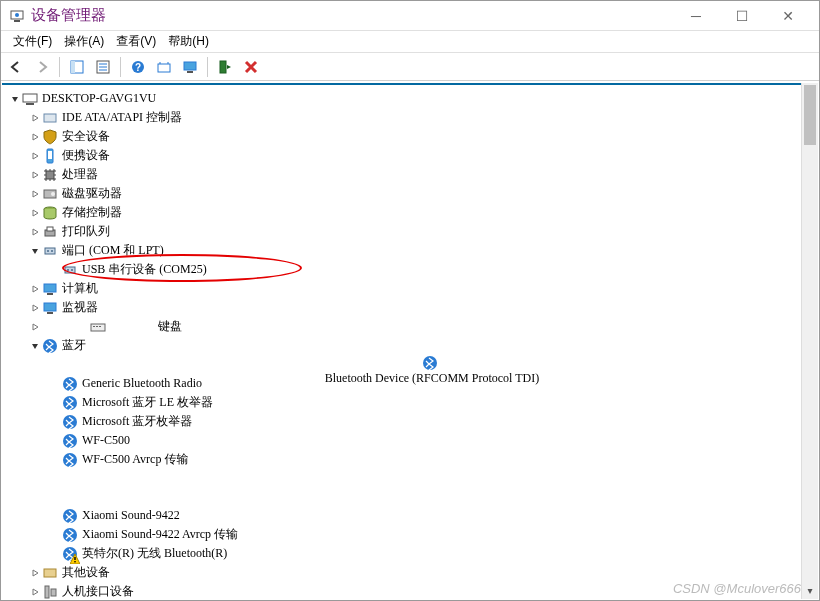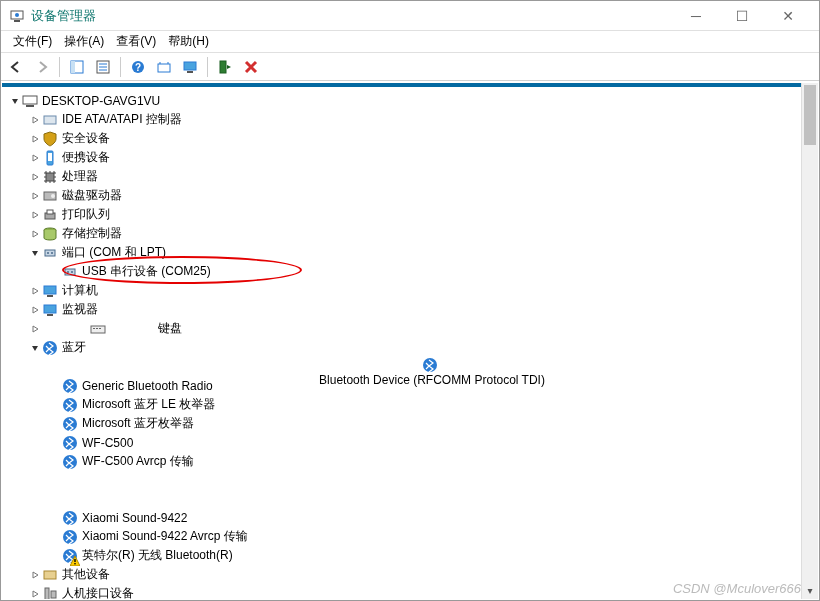"设备管理器" .titlebar .title { color: #0f766e -> #701a75; font-size: 13px -> 15px }
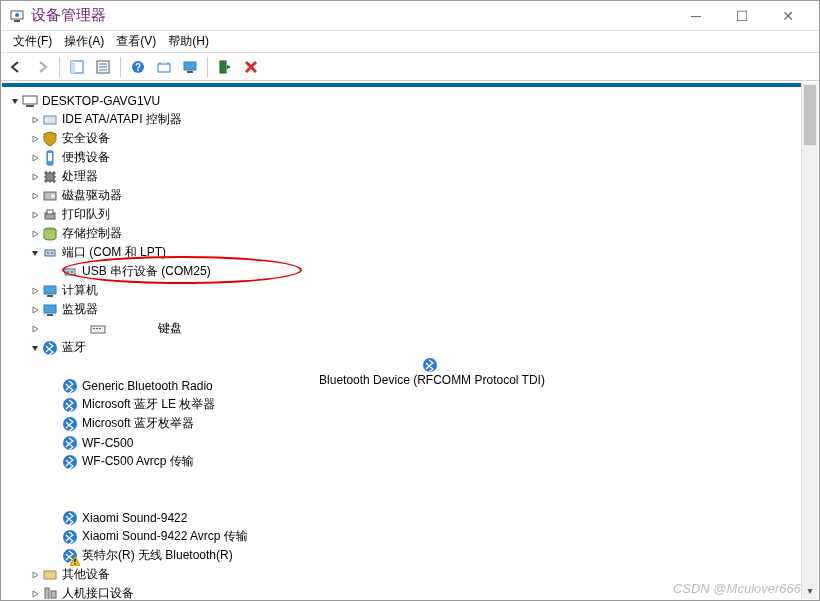"DESKTOP-GAVG1VU" .tree-wrap { border-top: 4px solid #0369a1 -> 2px solid #0369a1; font-family: none -> Liberation Serif, serif }
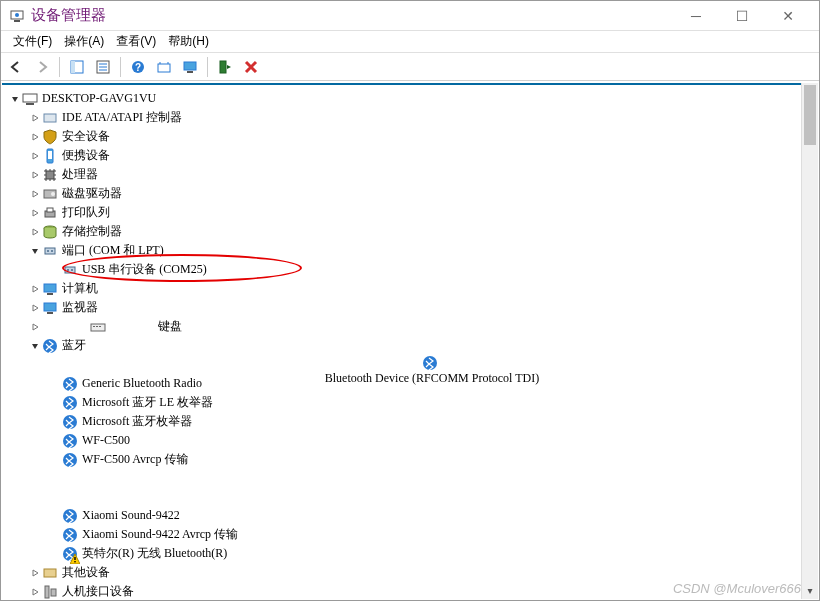"打印队列" div.node { order: before "存储控制器" -> after "存储控制器" }
